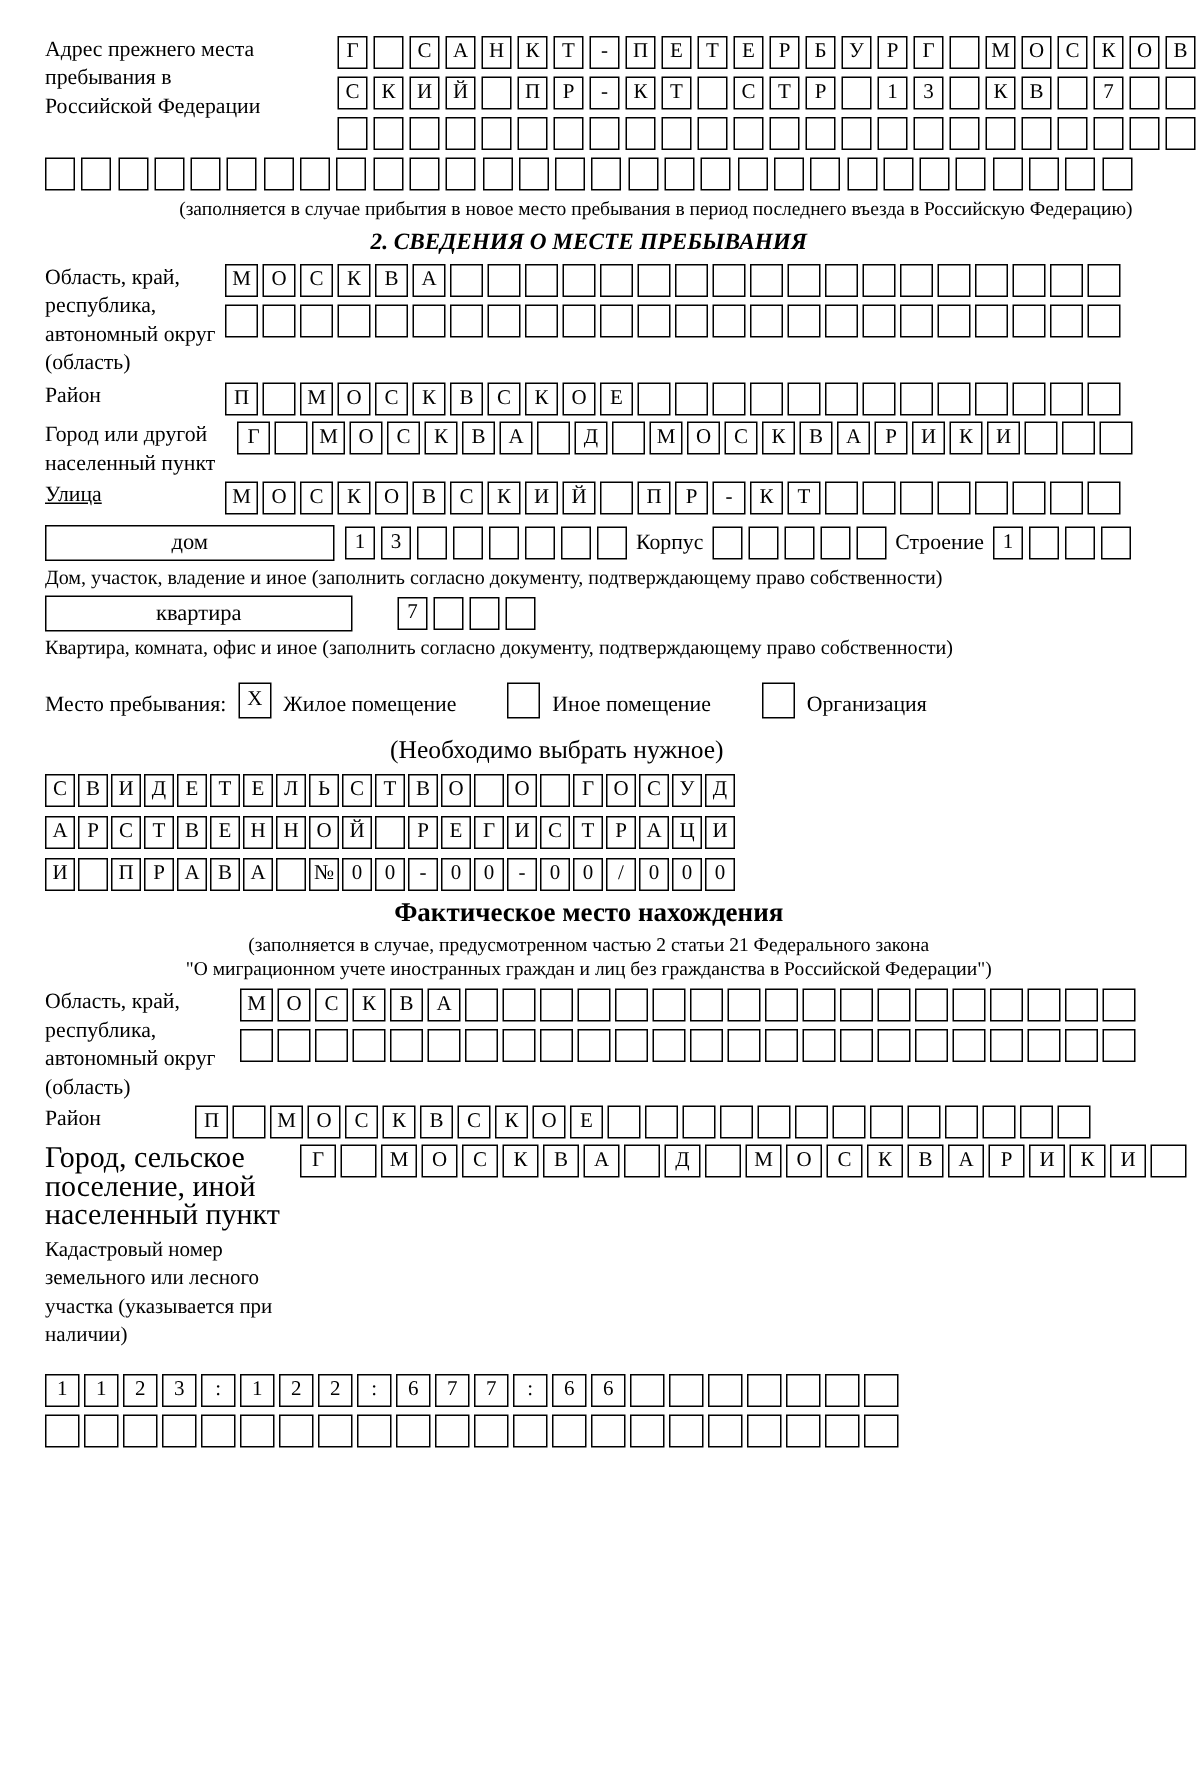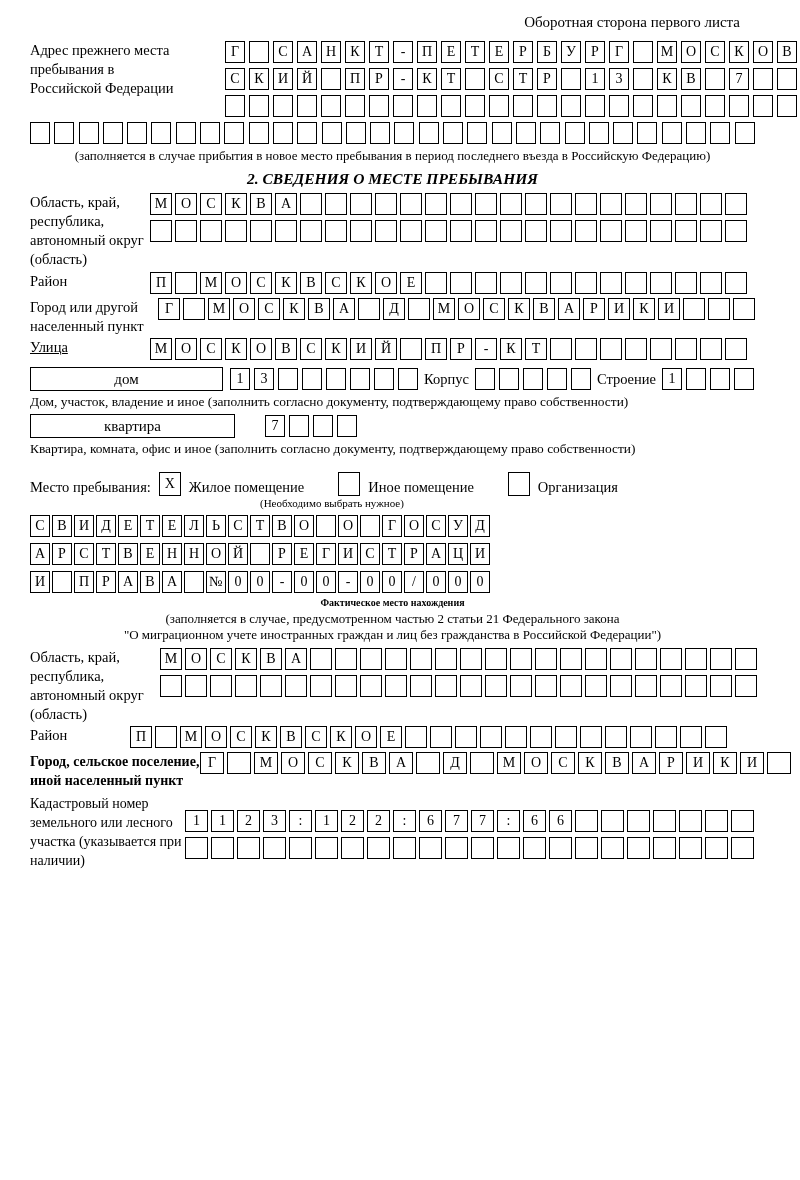"Оборотная сторона первого листа" div.title-right { html: <div>Оборотная сторона первого листа</div> -> none }
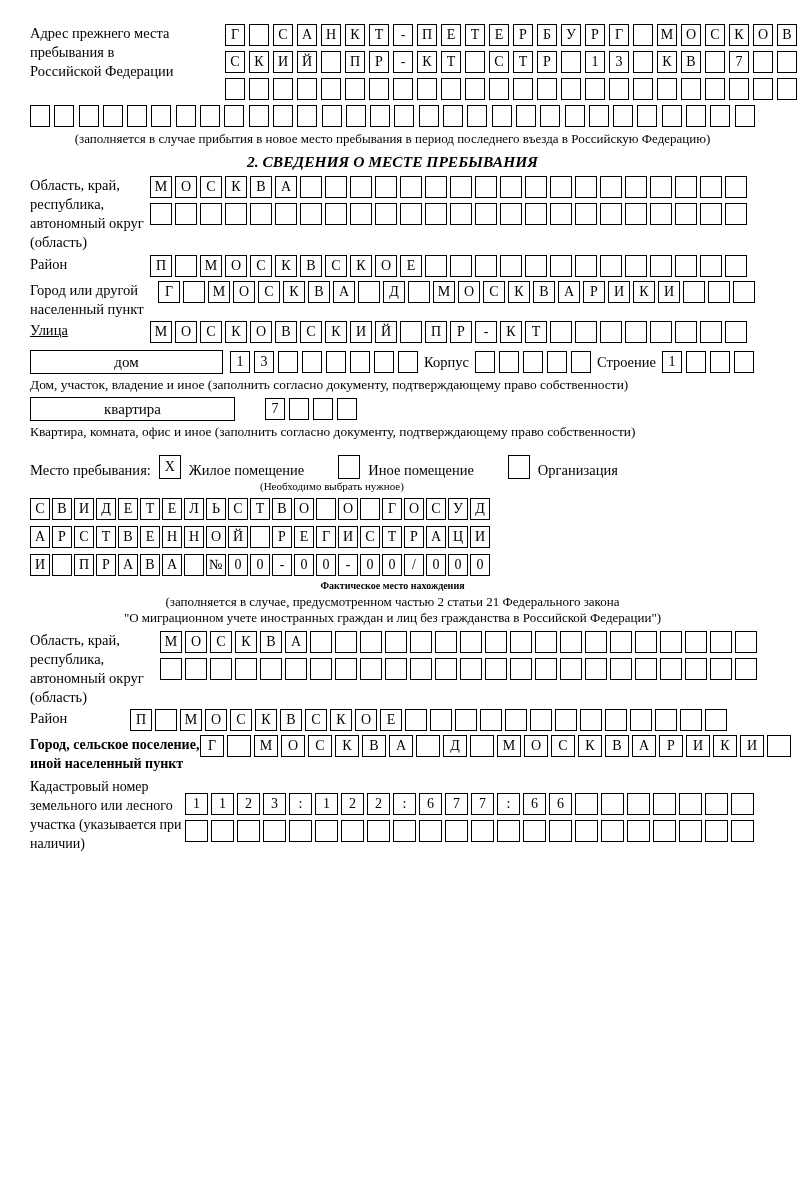"(заполняется в случае прибытия в" .note-center { text-align: center -> right }
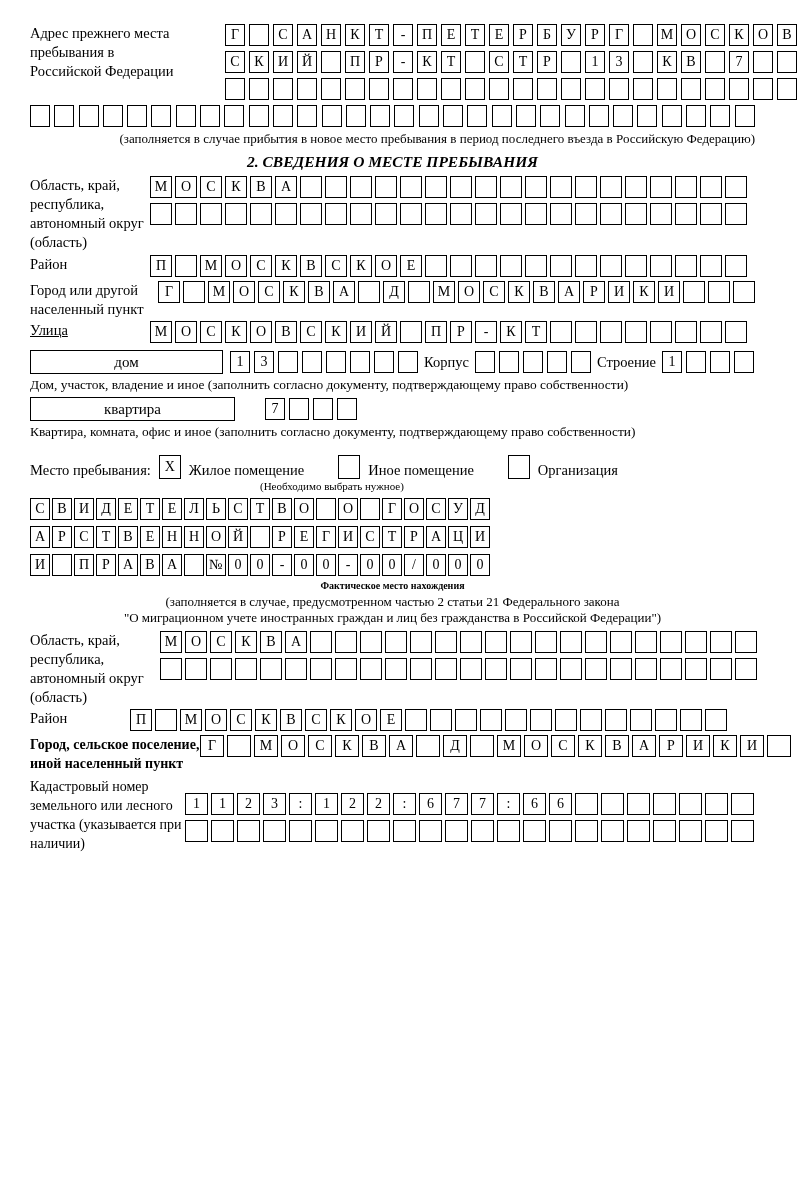"(Необходимо выбрать нужное)" .stay-note { font-size: 11px -> 17px; margin-top: 1px -> 11px }
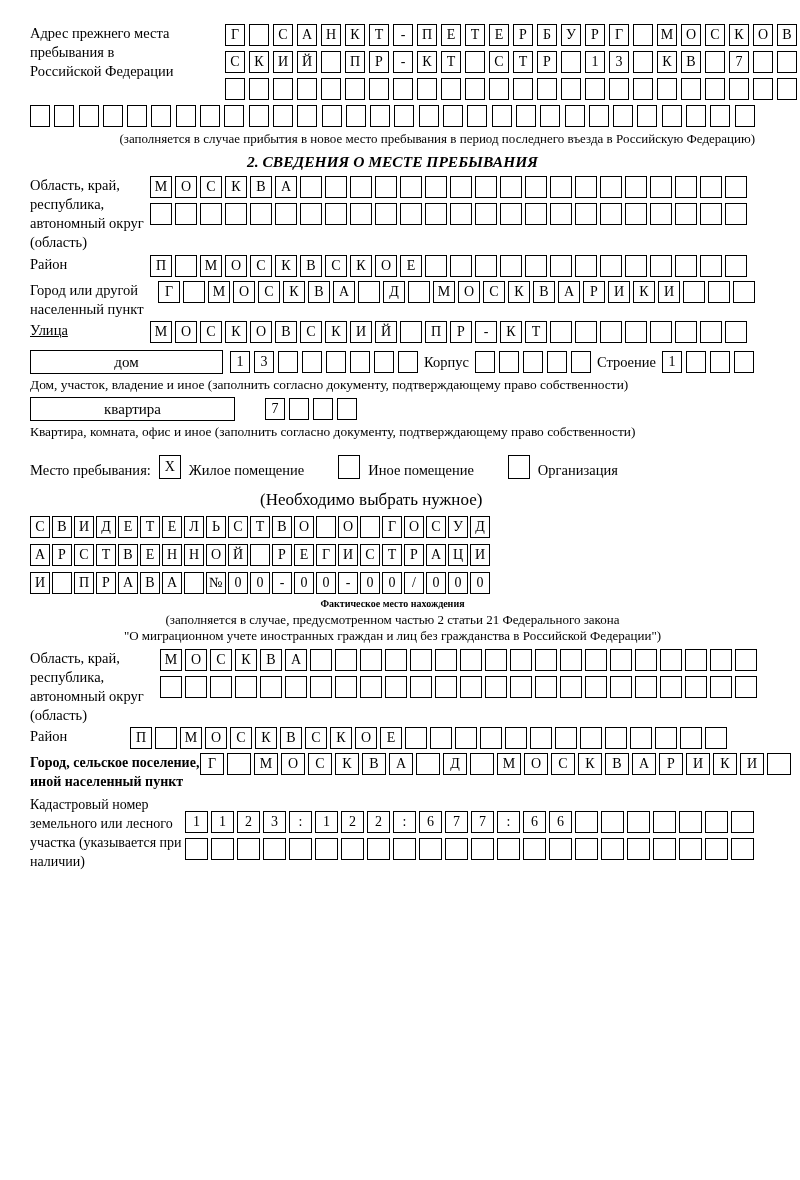"Фактическое место нахождения" .fact-title { font-size: 10px -> 18px }
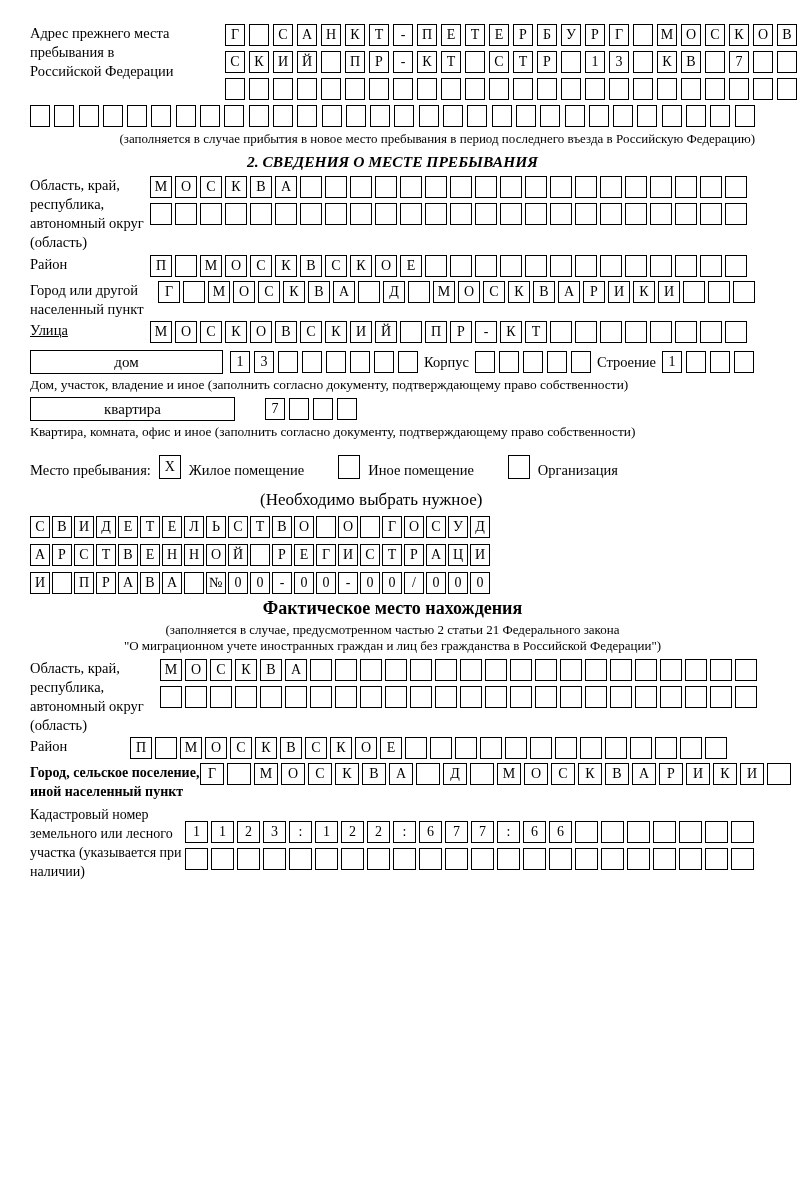"Город, сельское поселение, иной" .f-city3 .flabel { font-size: 14px -> 20px; font-weight: bold -> none }
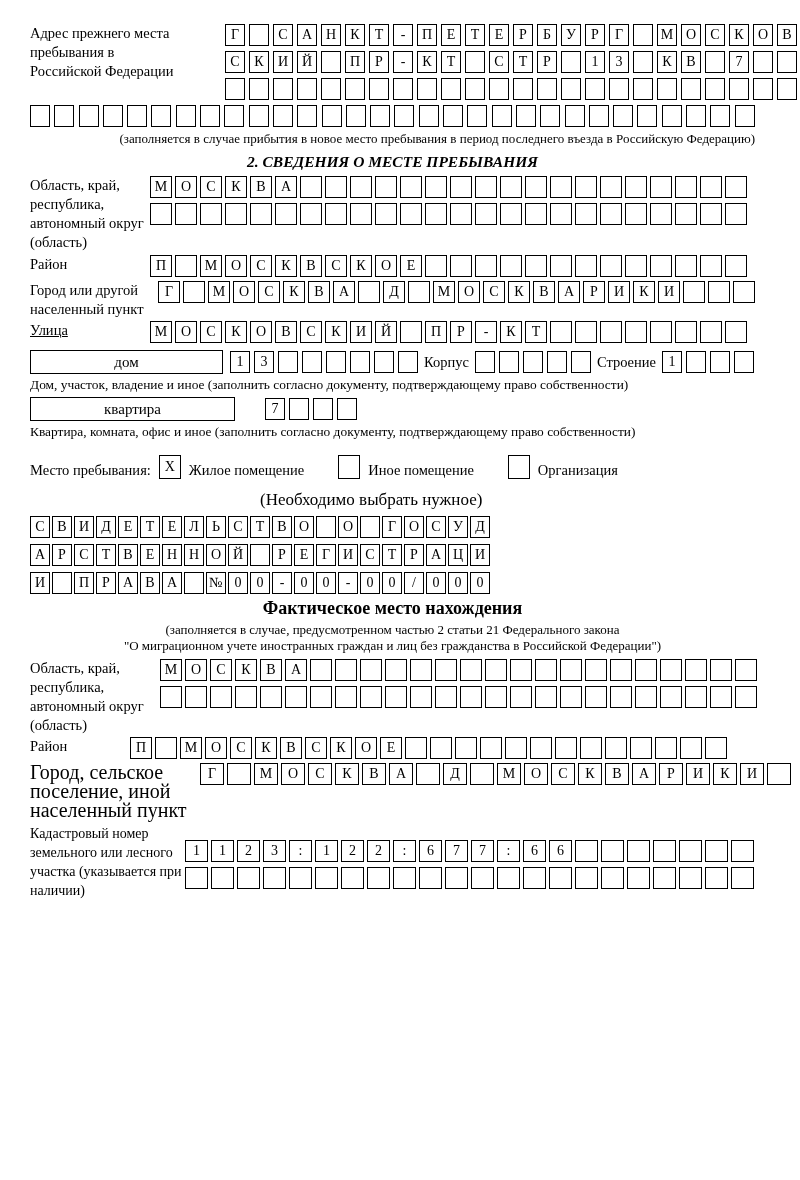"Кадастровый номер земельного или лесного" .f-cad { flex-direction: none -> column }
